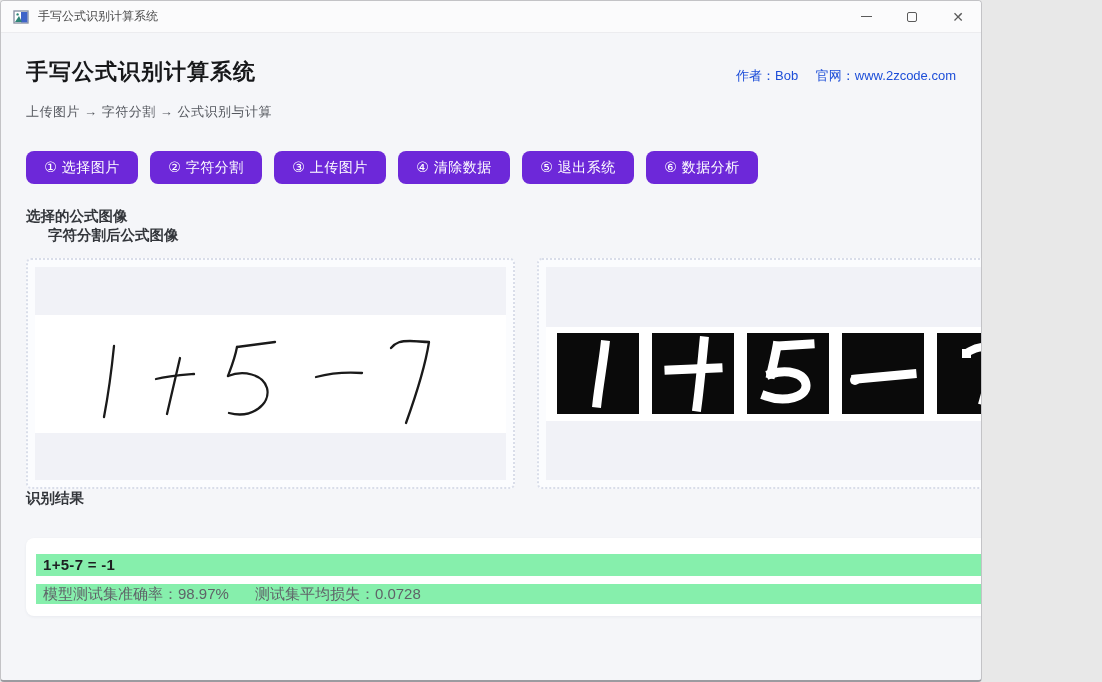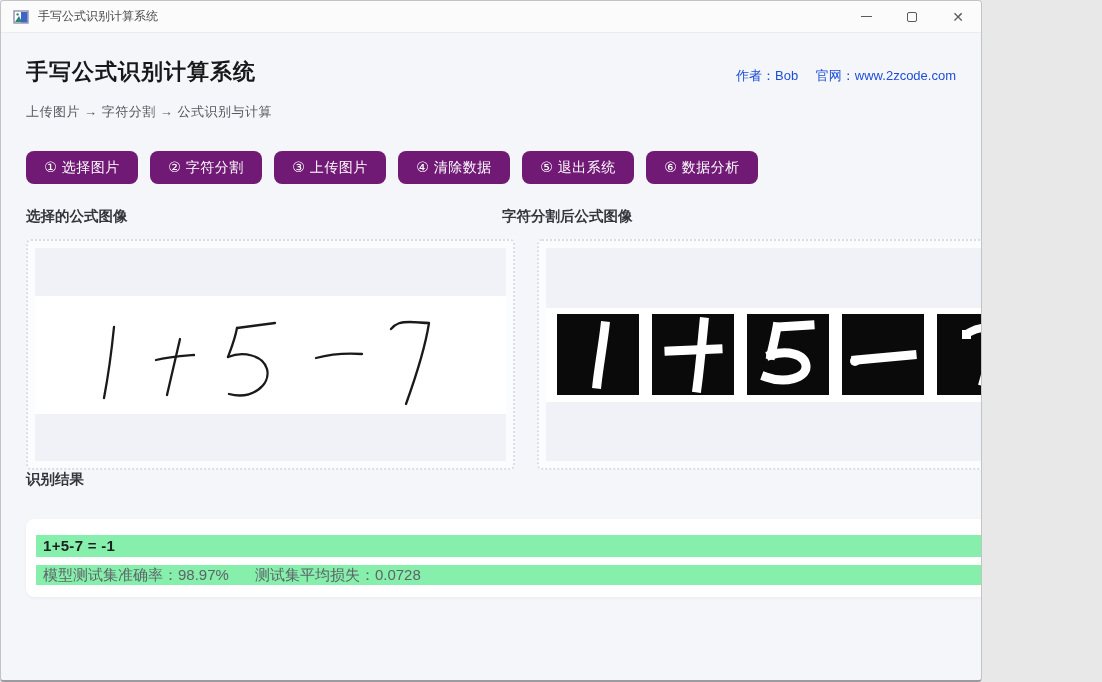"① 选择图片" .btn { background: #701a75 -> #6d28d9 }
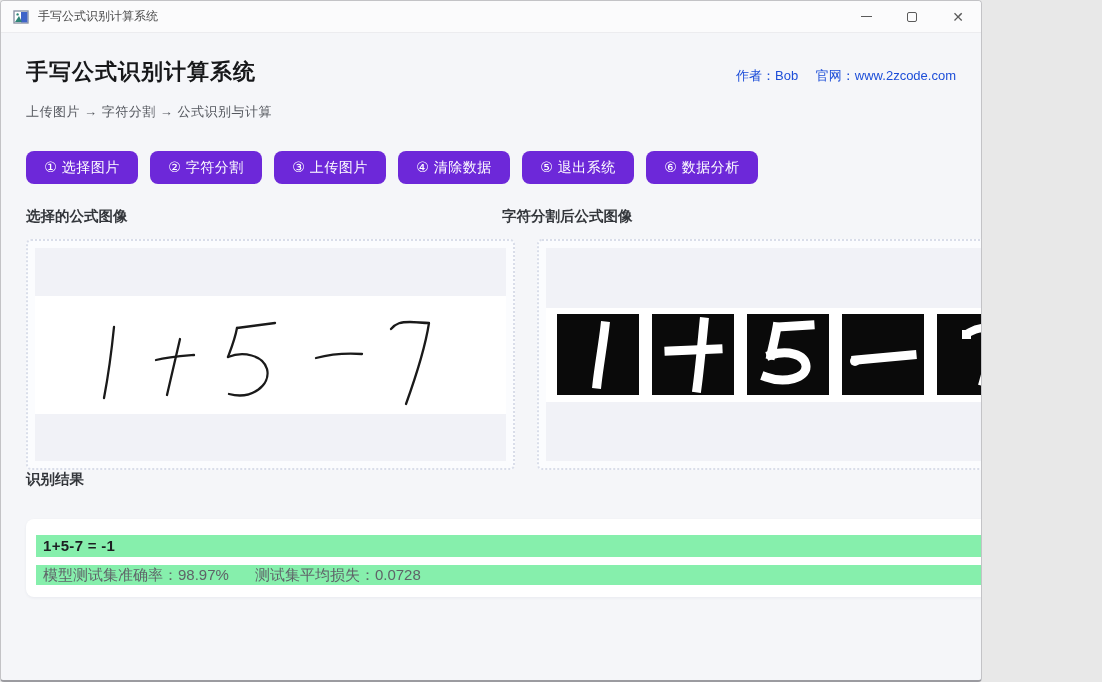"选择的公式图像" .panel-labels { flex-direction: none -> column }
